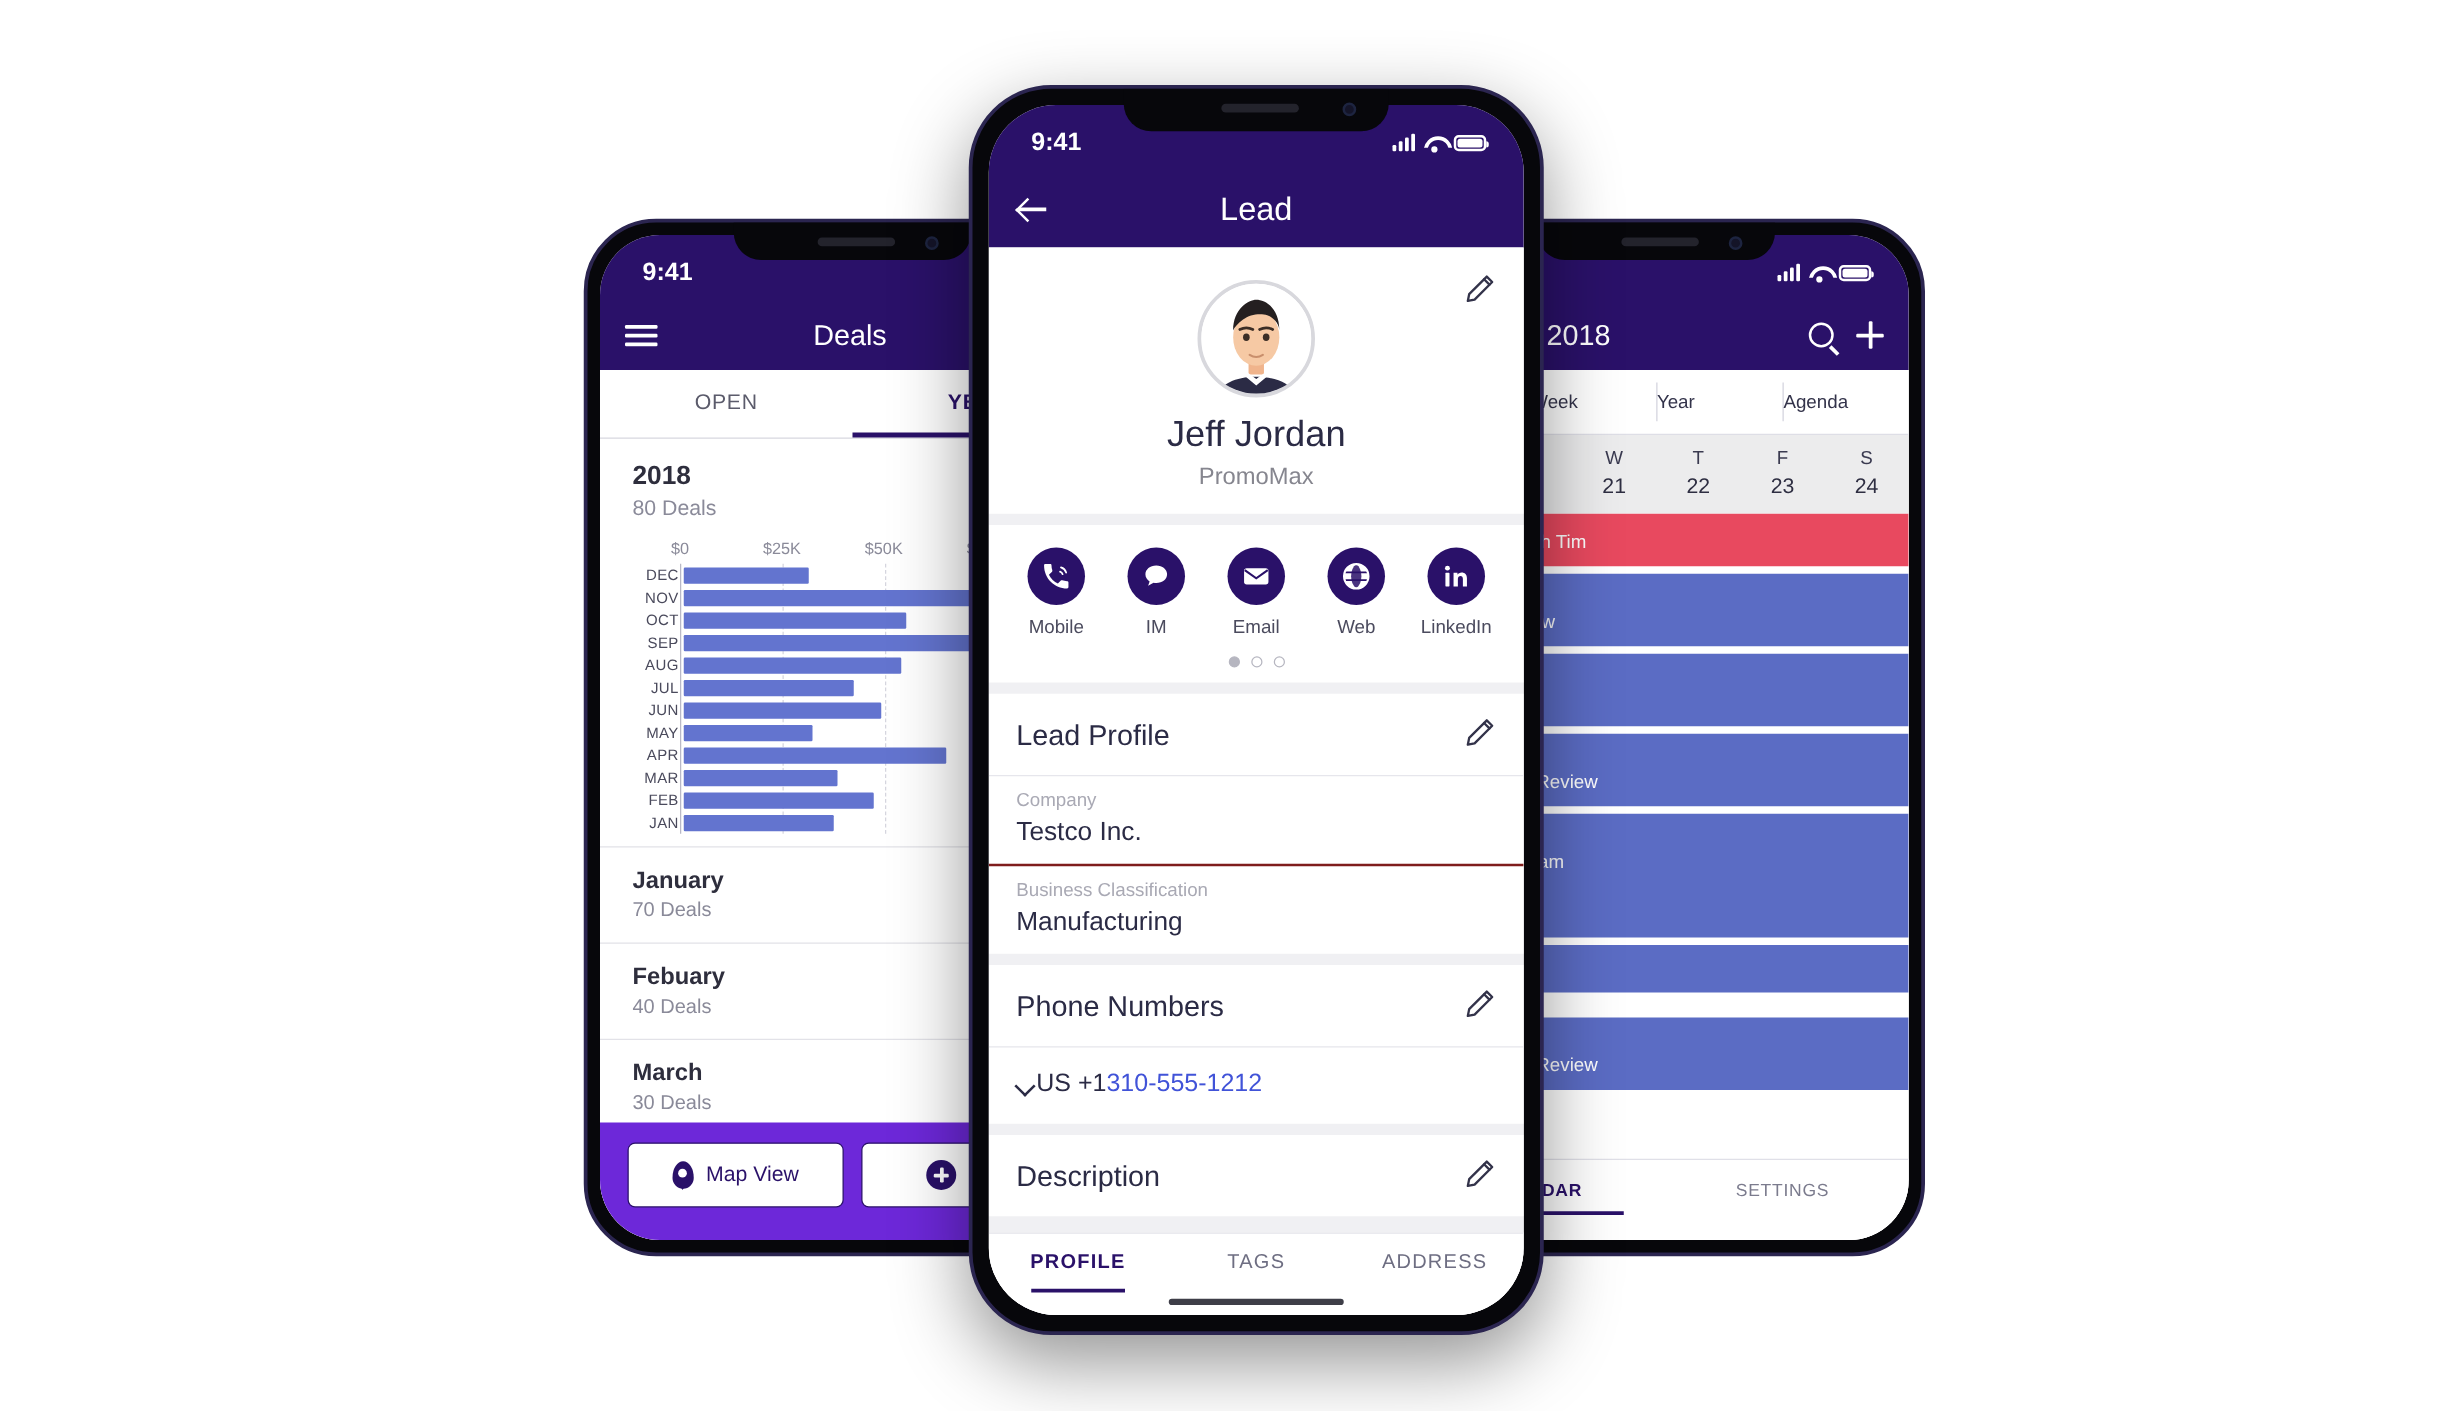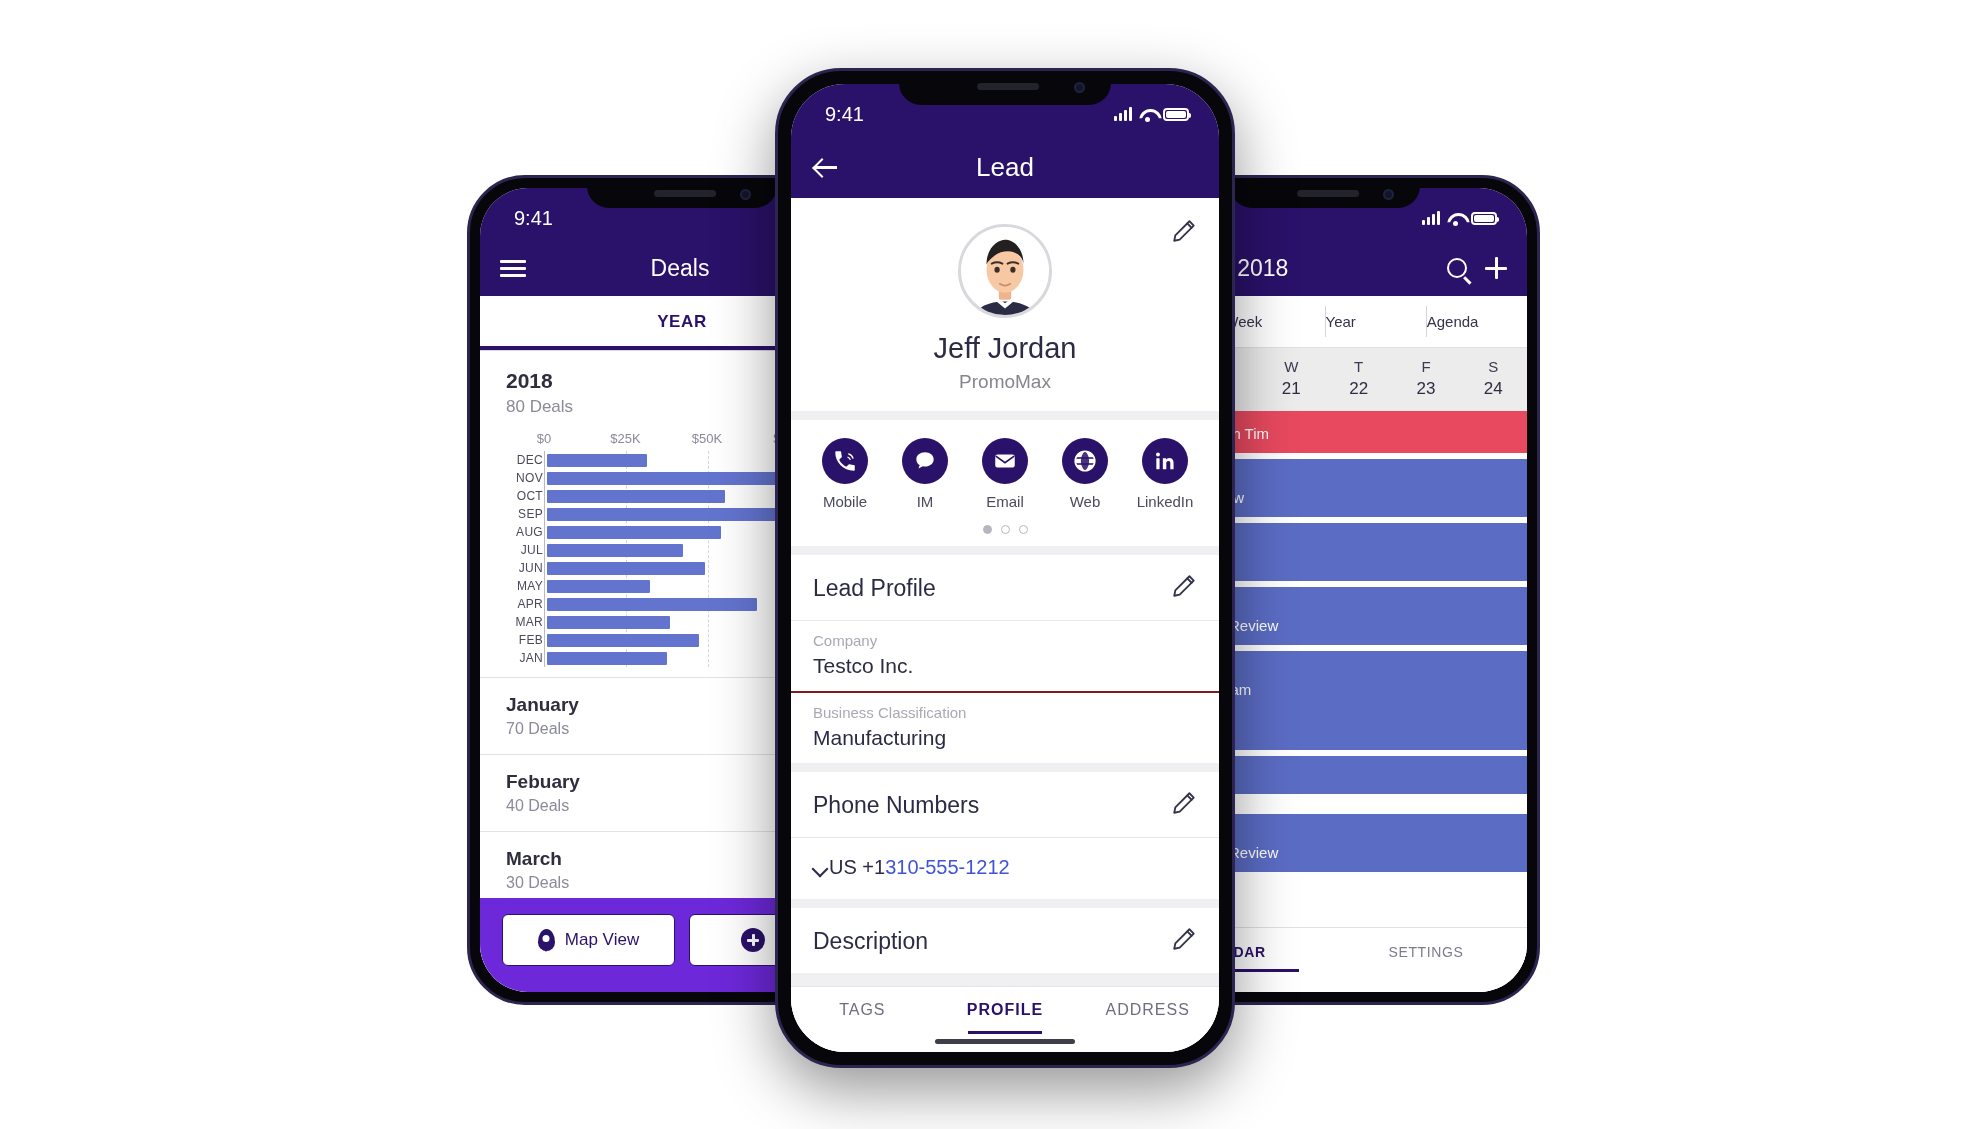"9:41" .statusbar { font-weight: normal -> bold }
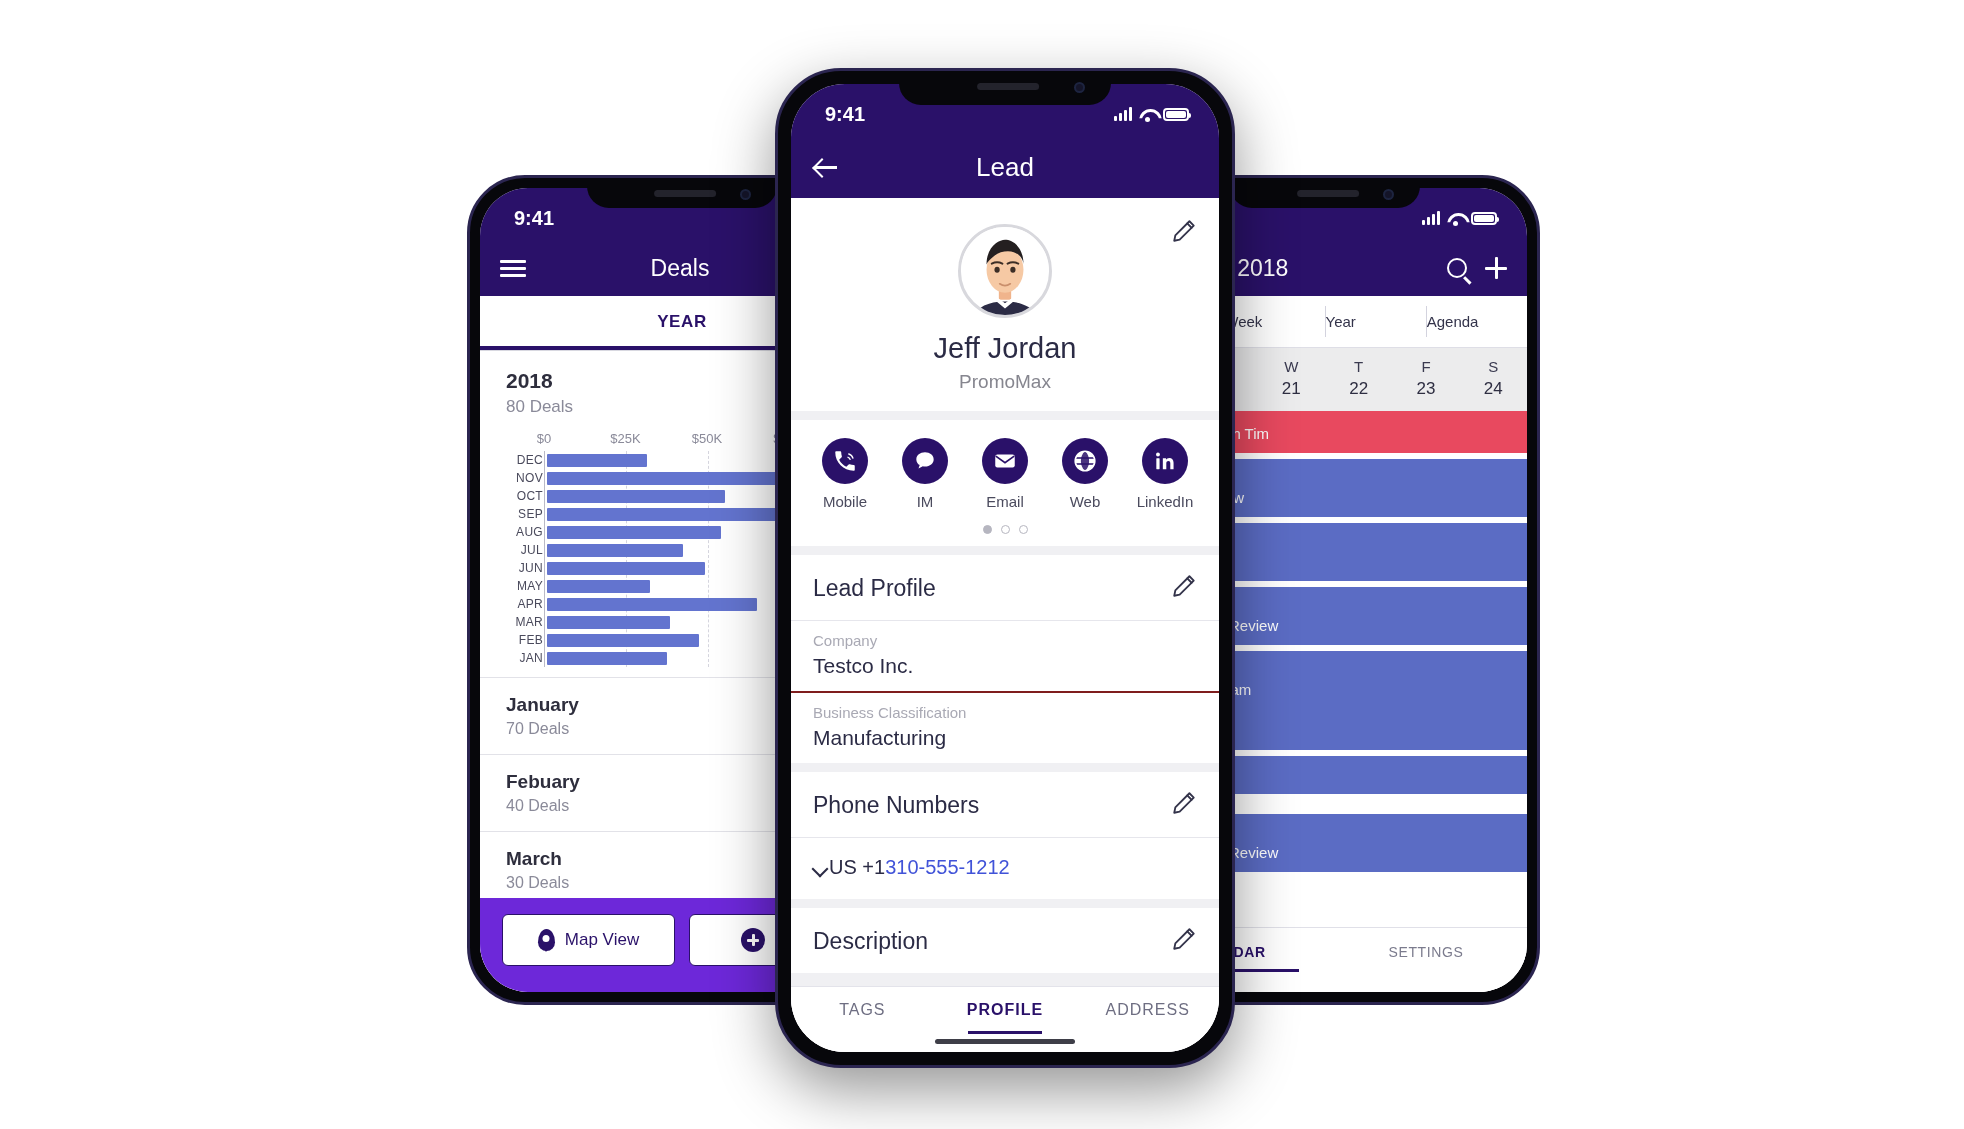"OPEN" div.tab { html: none -> <div>OPEN</div> }
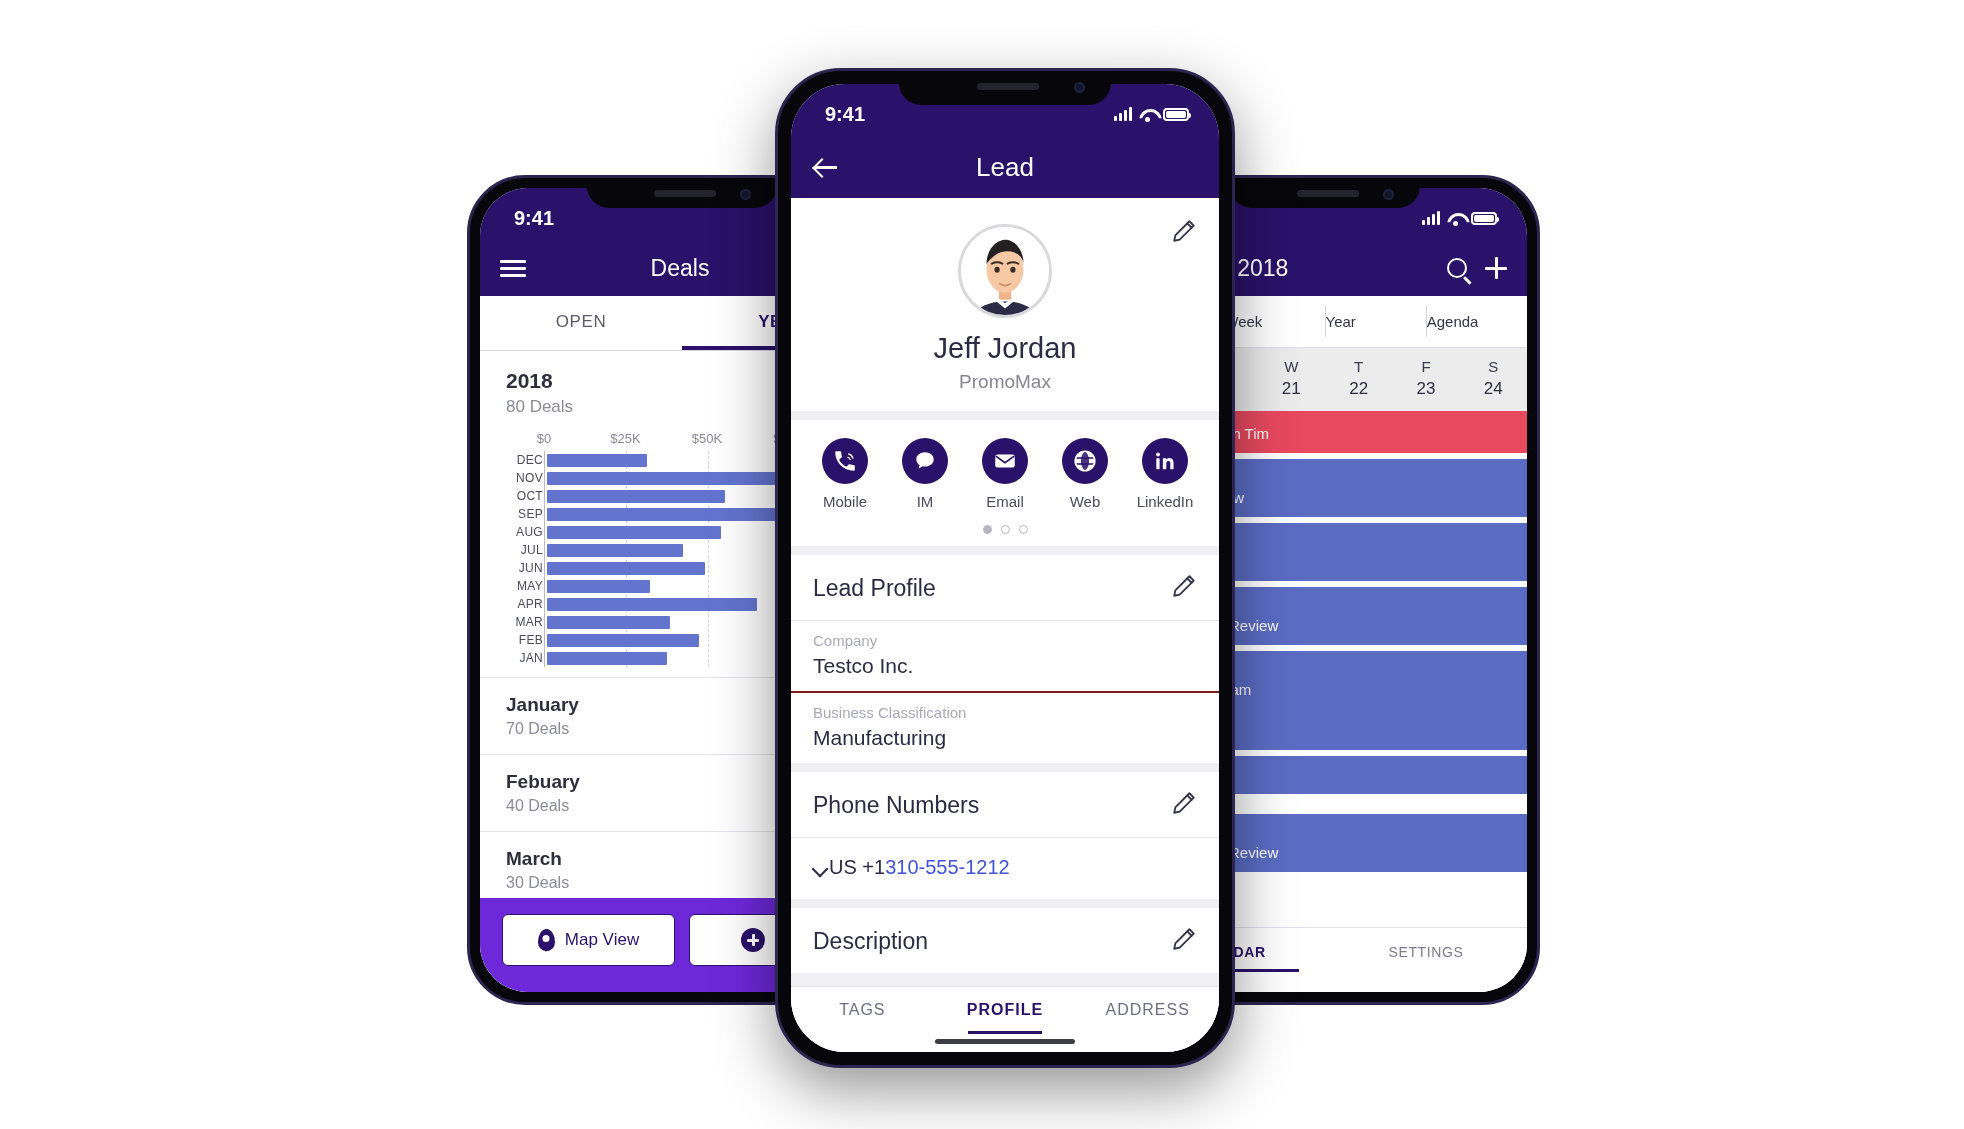"TAGS" div.lt { order: before "PROFILE" -> after "PROFILE" }
